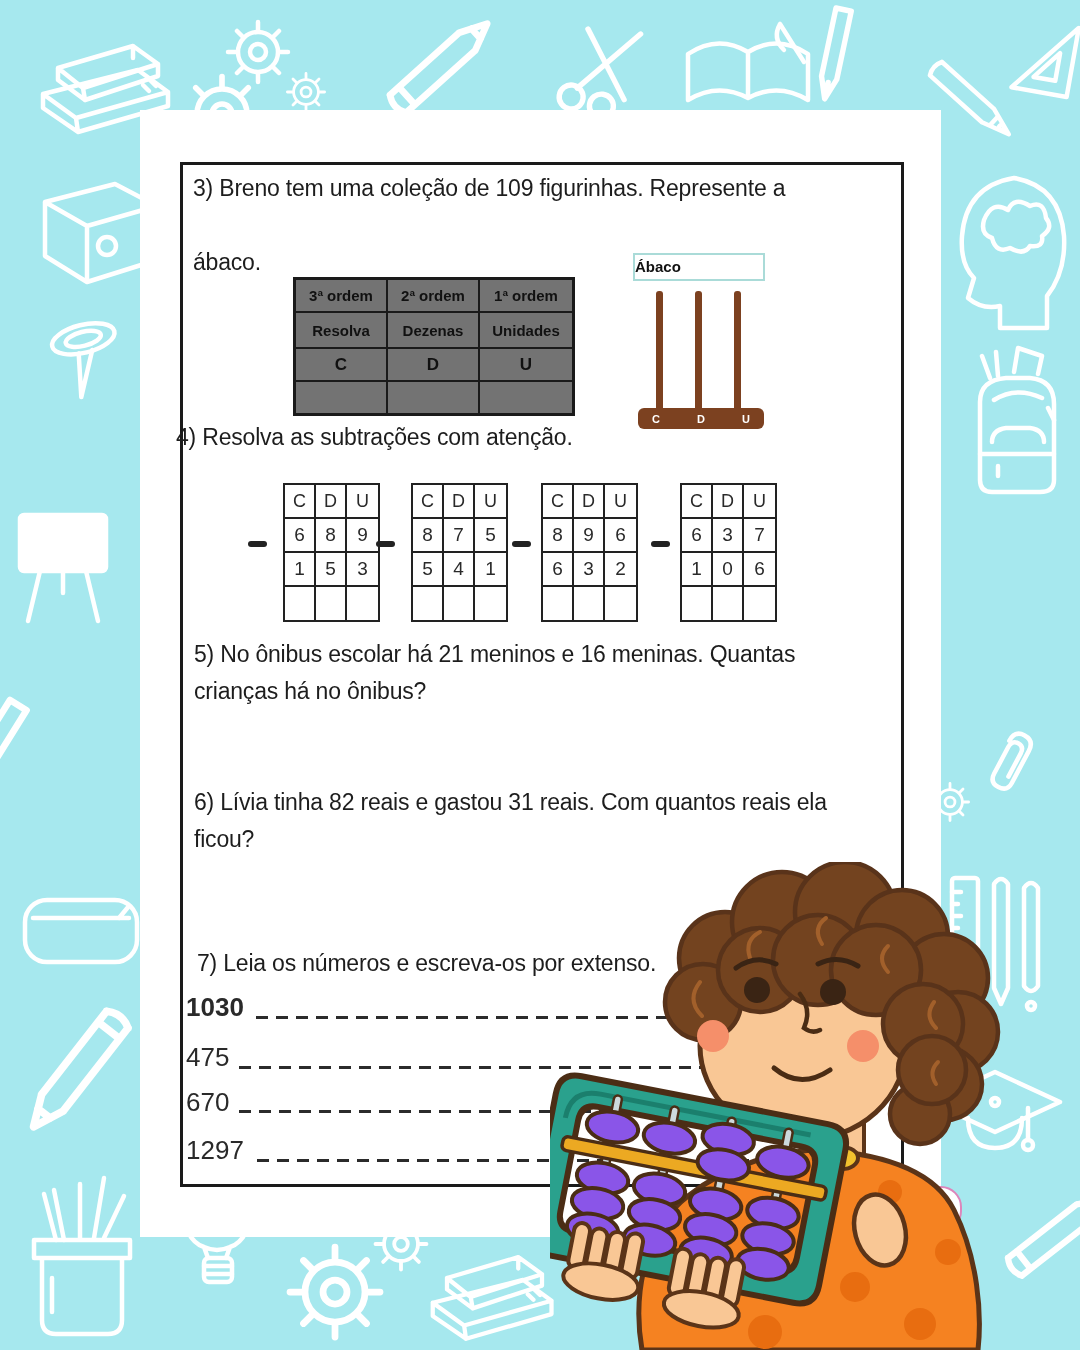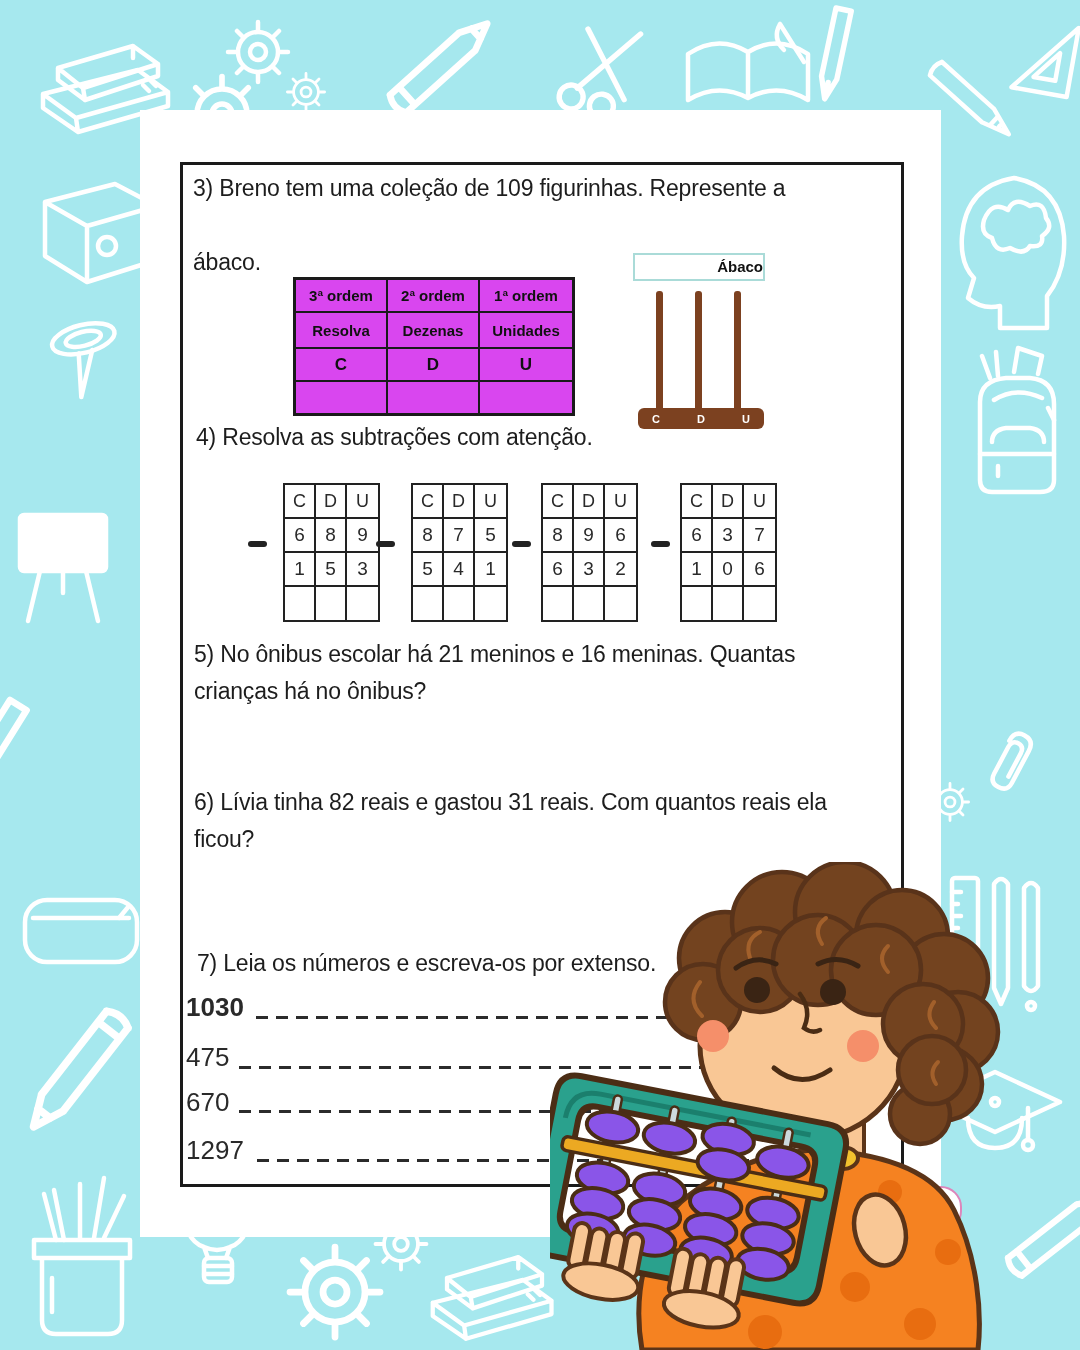"Ábaco" #abaco-label { text-align: right -> left }
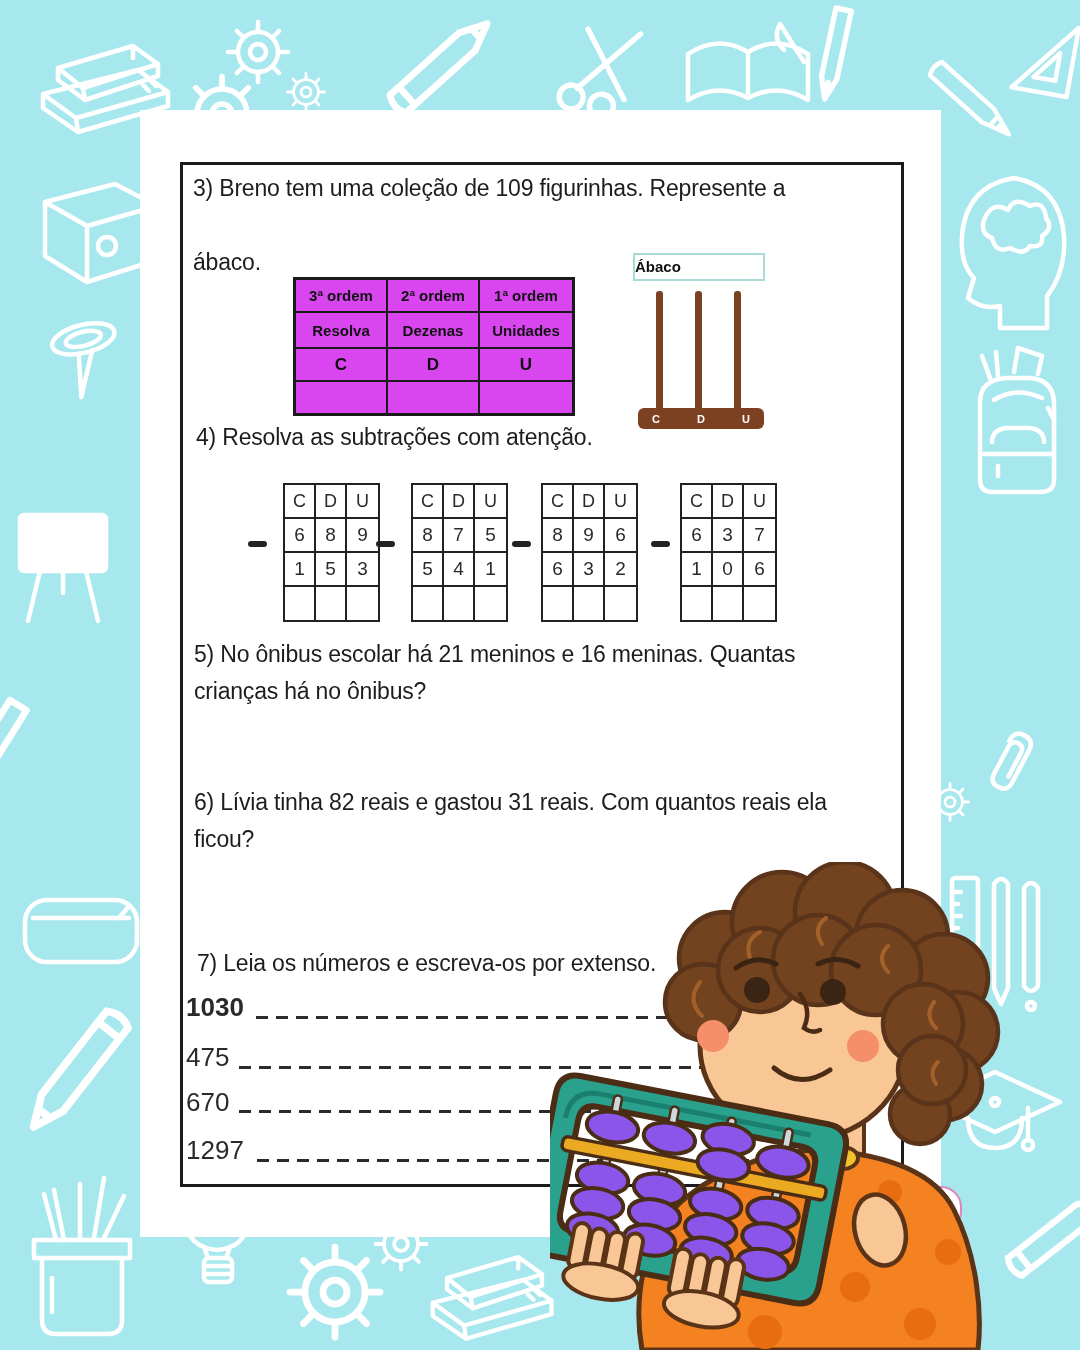"3ª ordem" #pv-table { background: #d946ef -> #737373 }
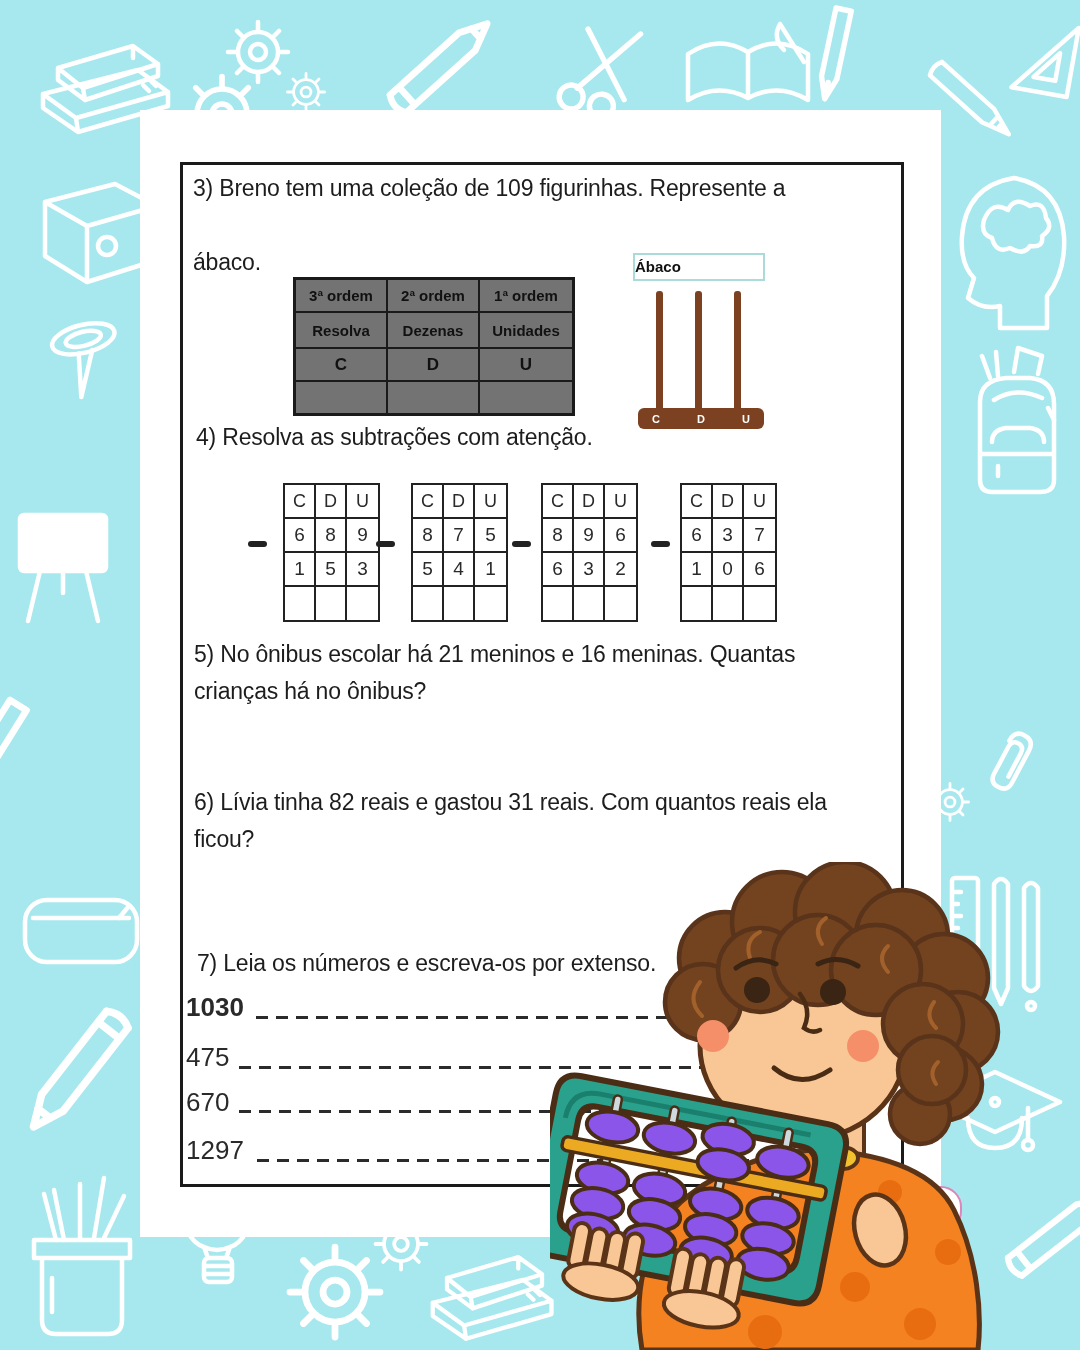"4) Resolva as subtrações com" div.qline { left: 196px -> 176px }
